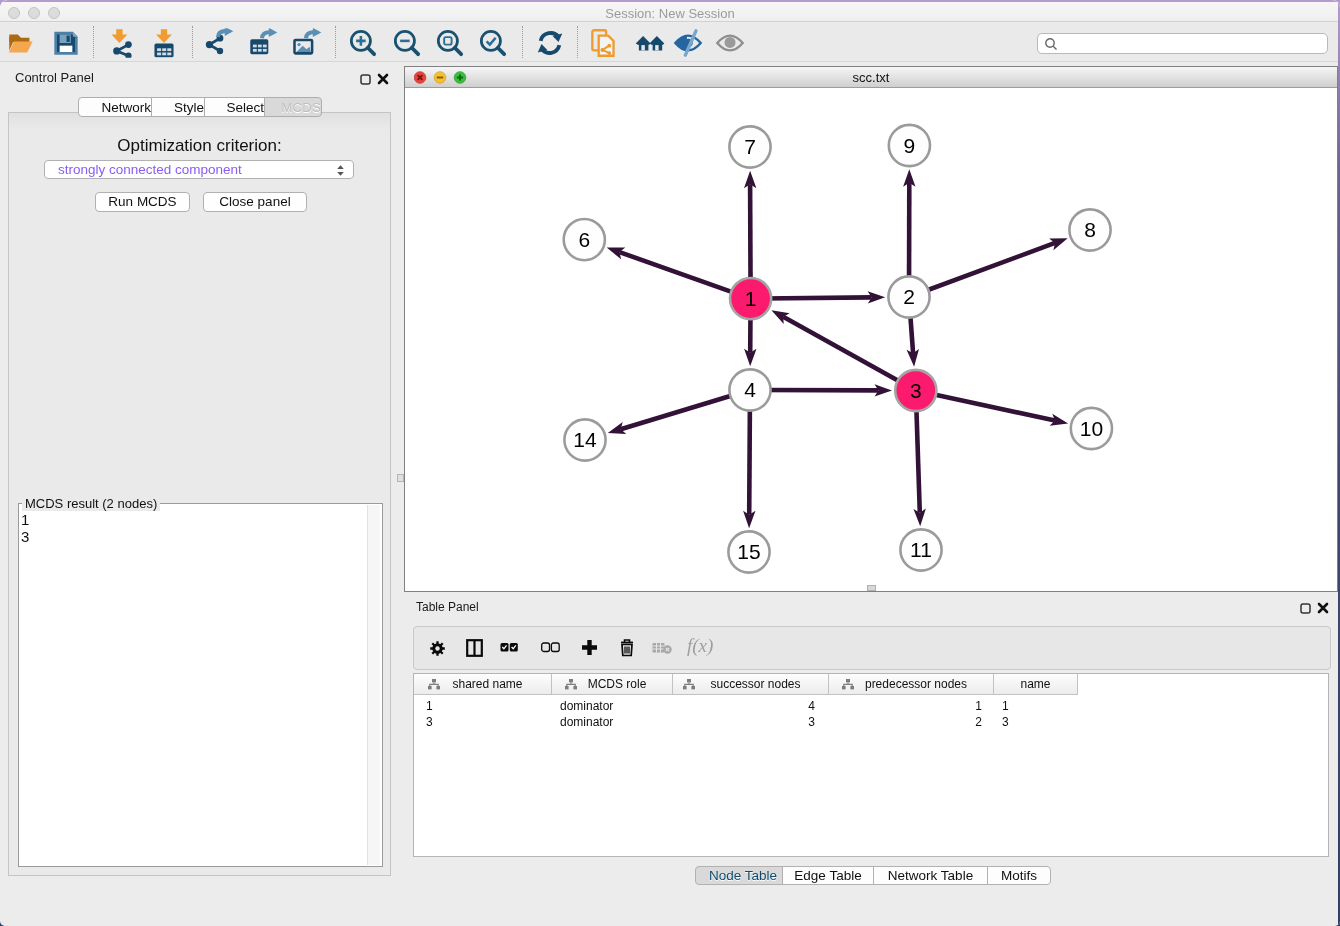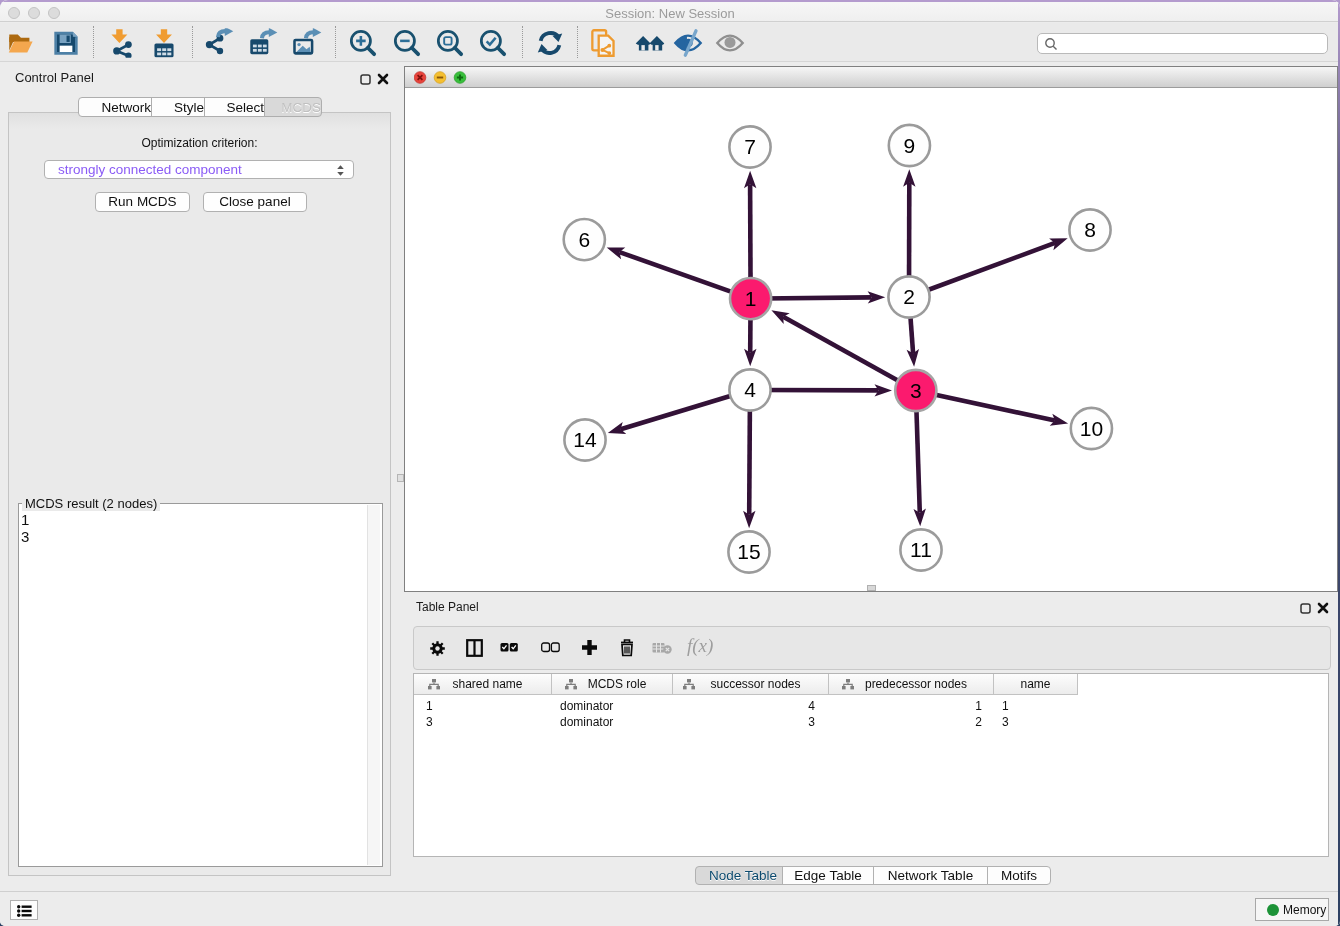"scc.txt" div.t { html: none -> <div>scc.txt</div> }
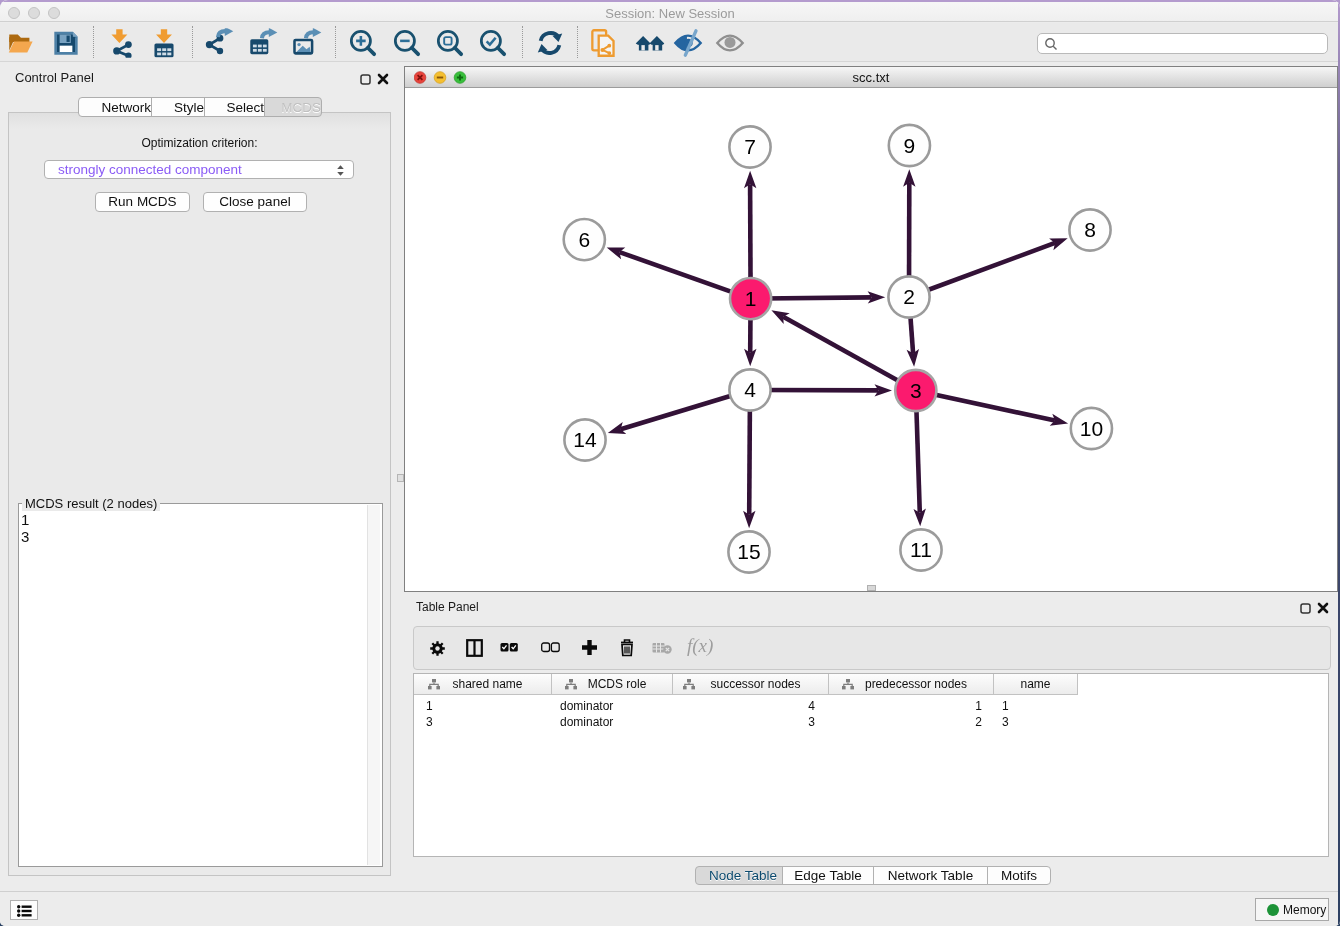"Optimization criterion:" #optlab { font-size: 12px -> 17px }
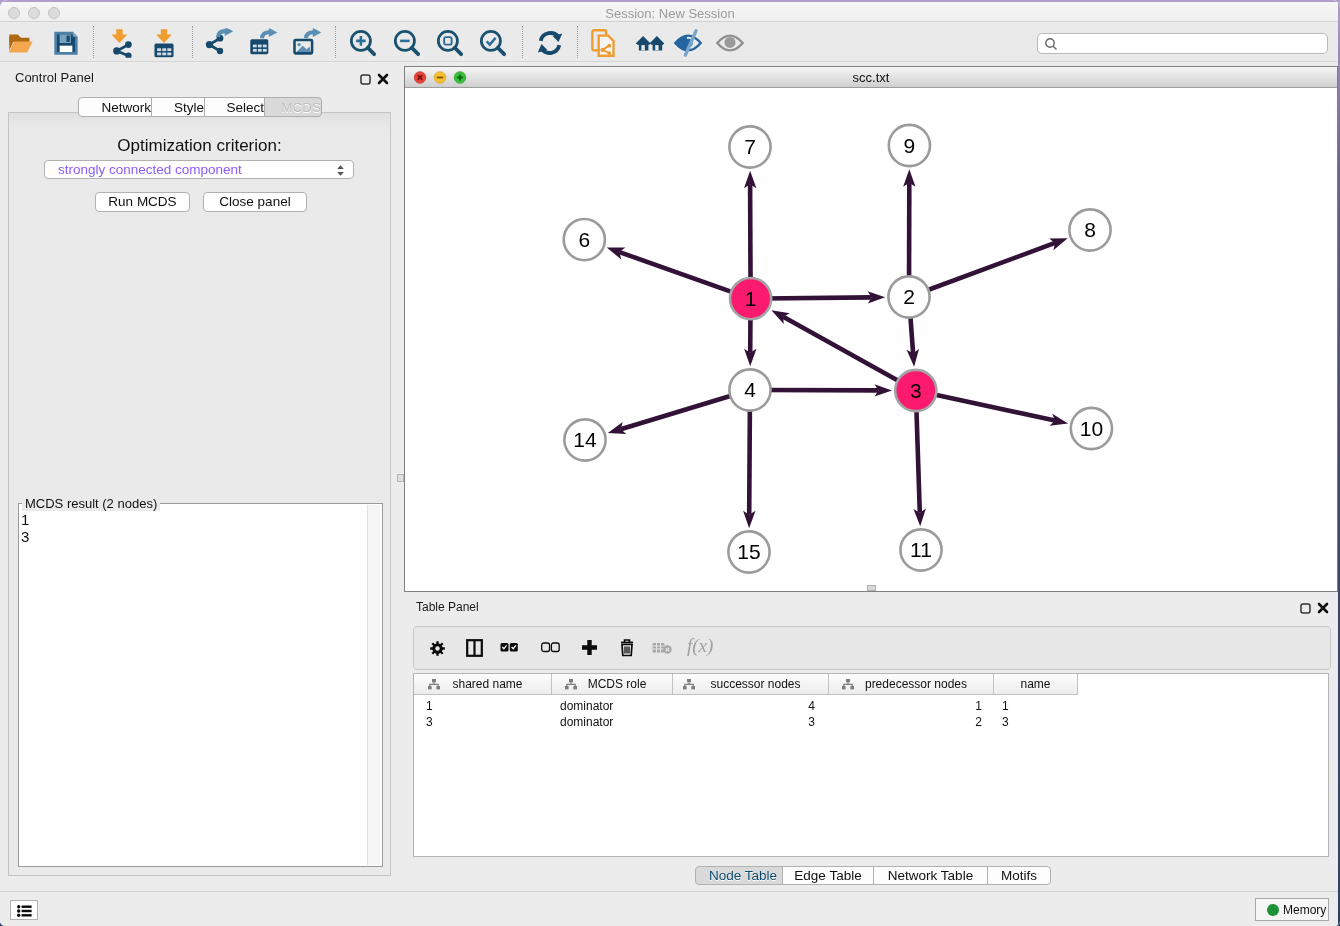"Memory" div { html: <div> <div> <svg> <g> <circle></circle> <circle></circle> <circle></circle> <rect></rect> <rect></rect> <rect></rect> </g> </svg> </div> <div> <span></span> <span>Memory</span> </div> </div> -> none }
